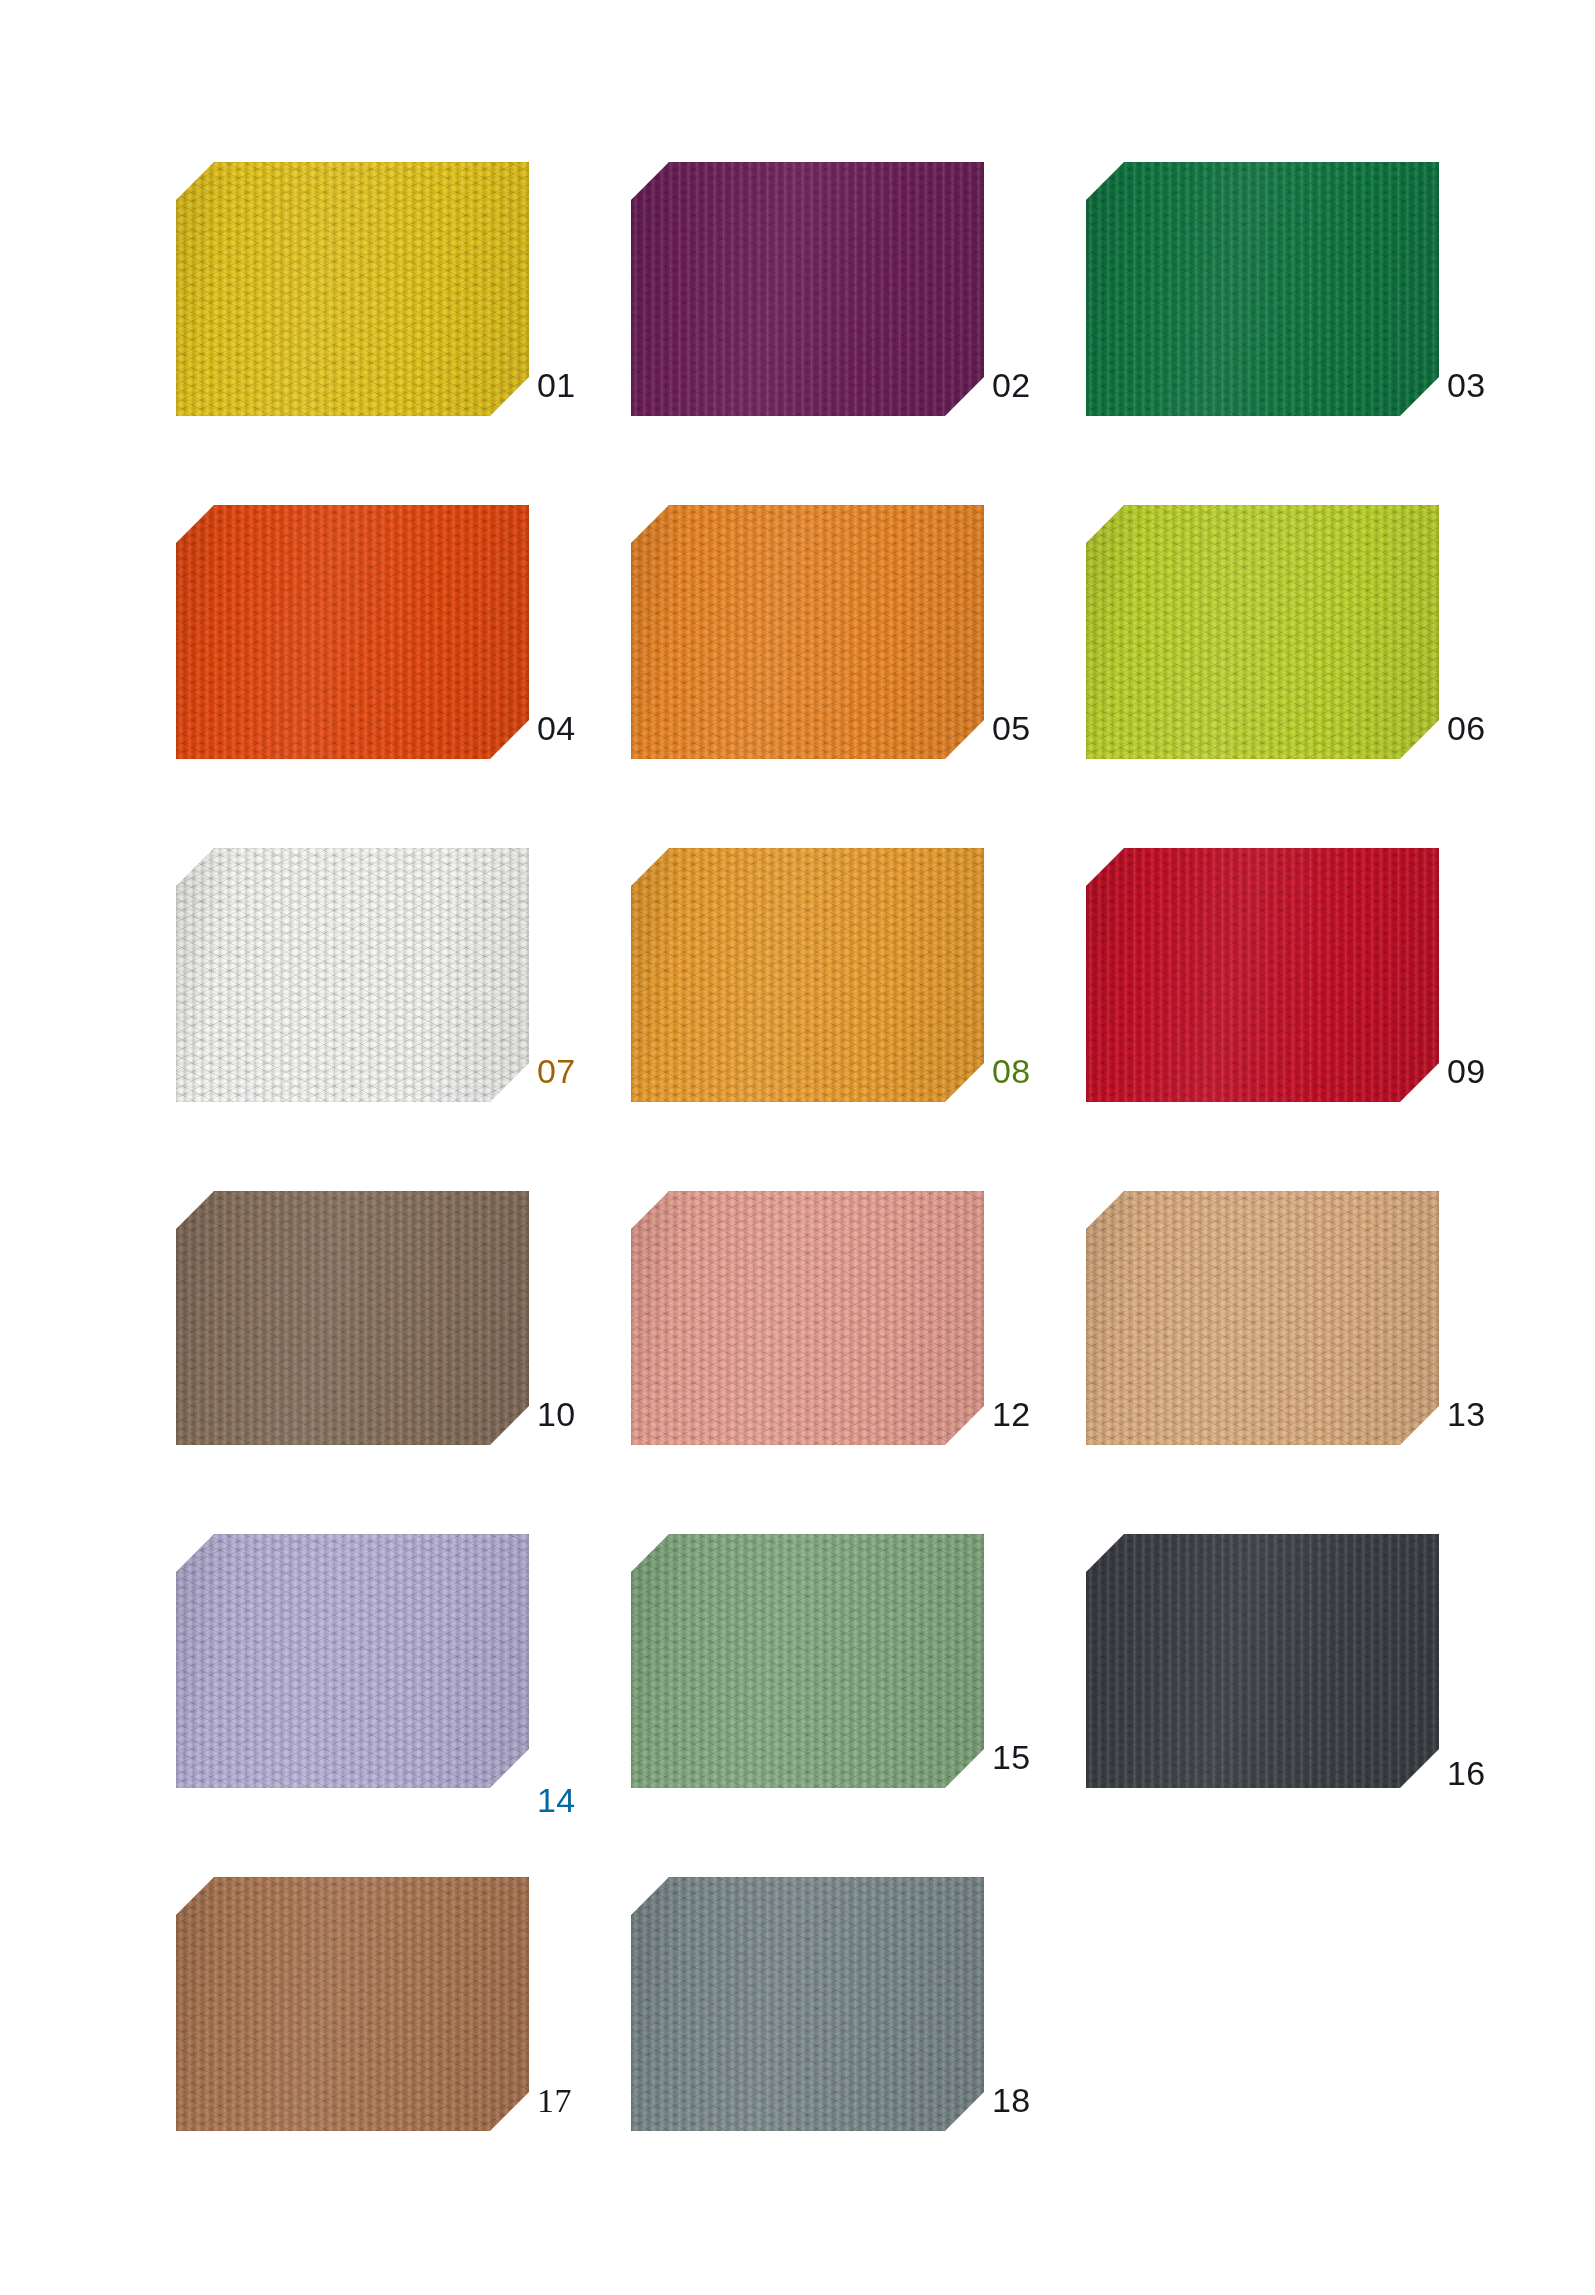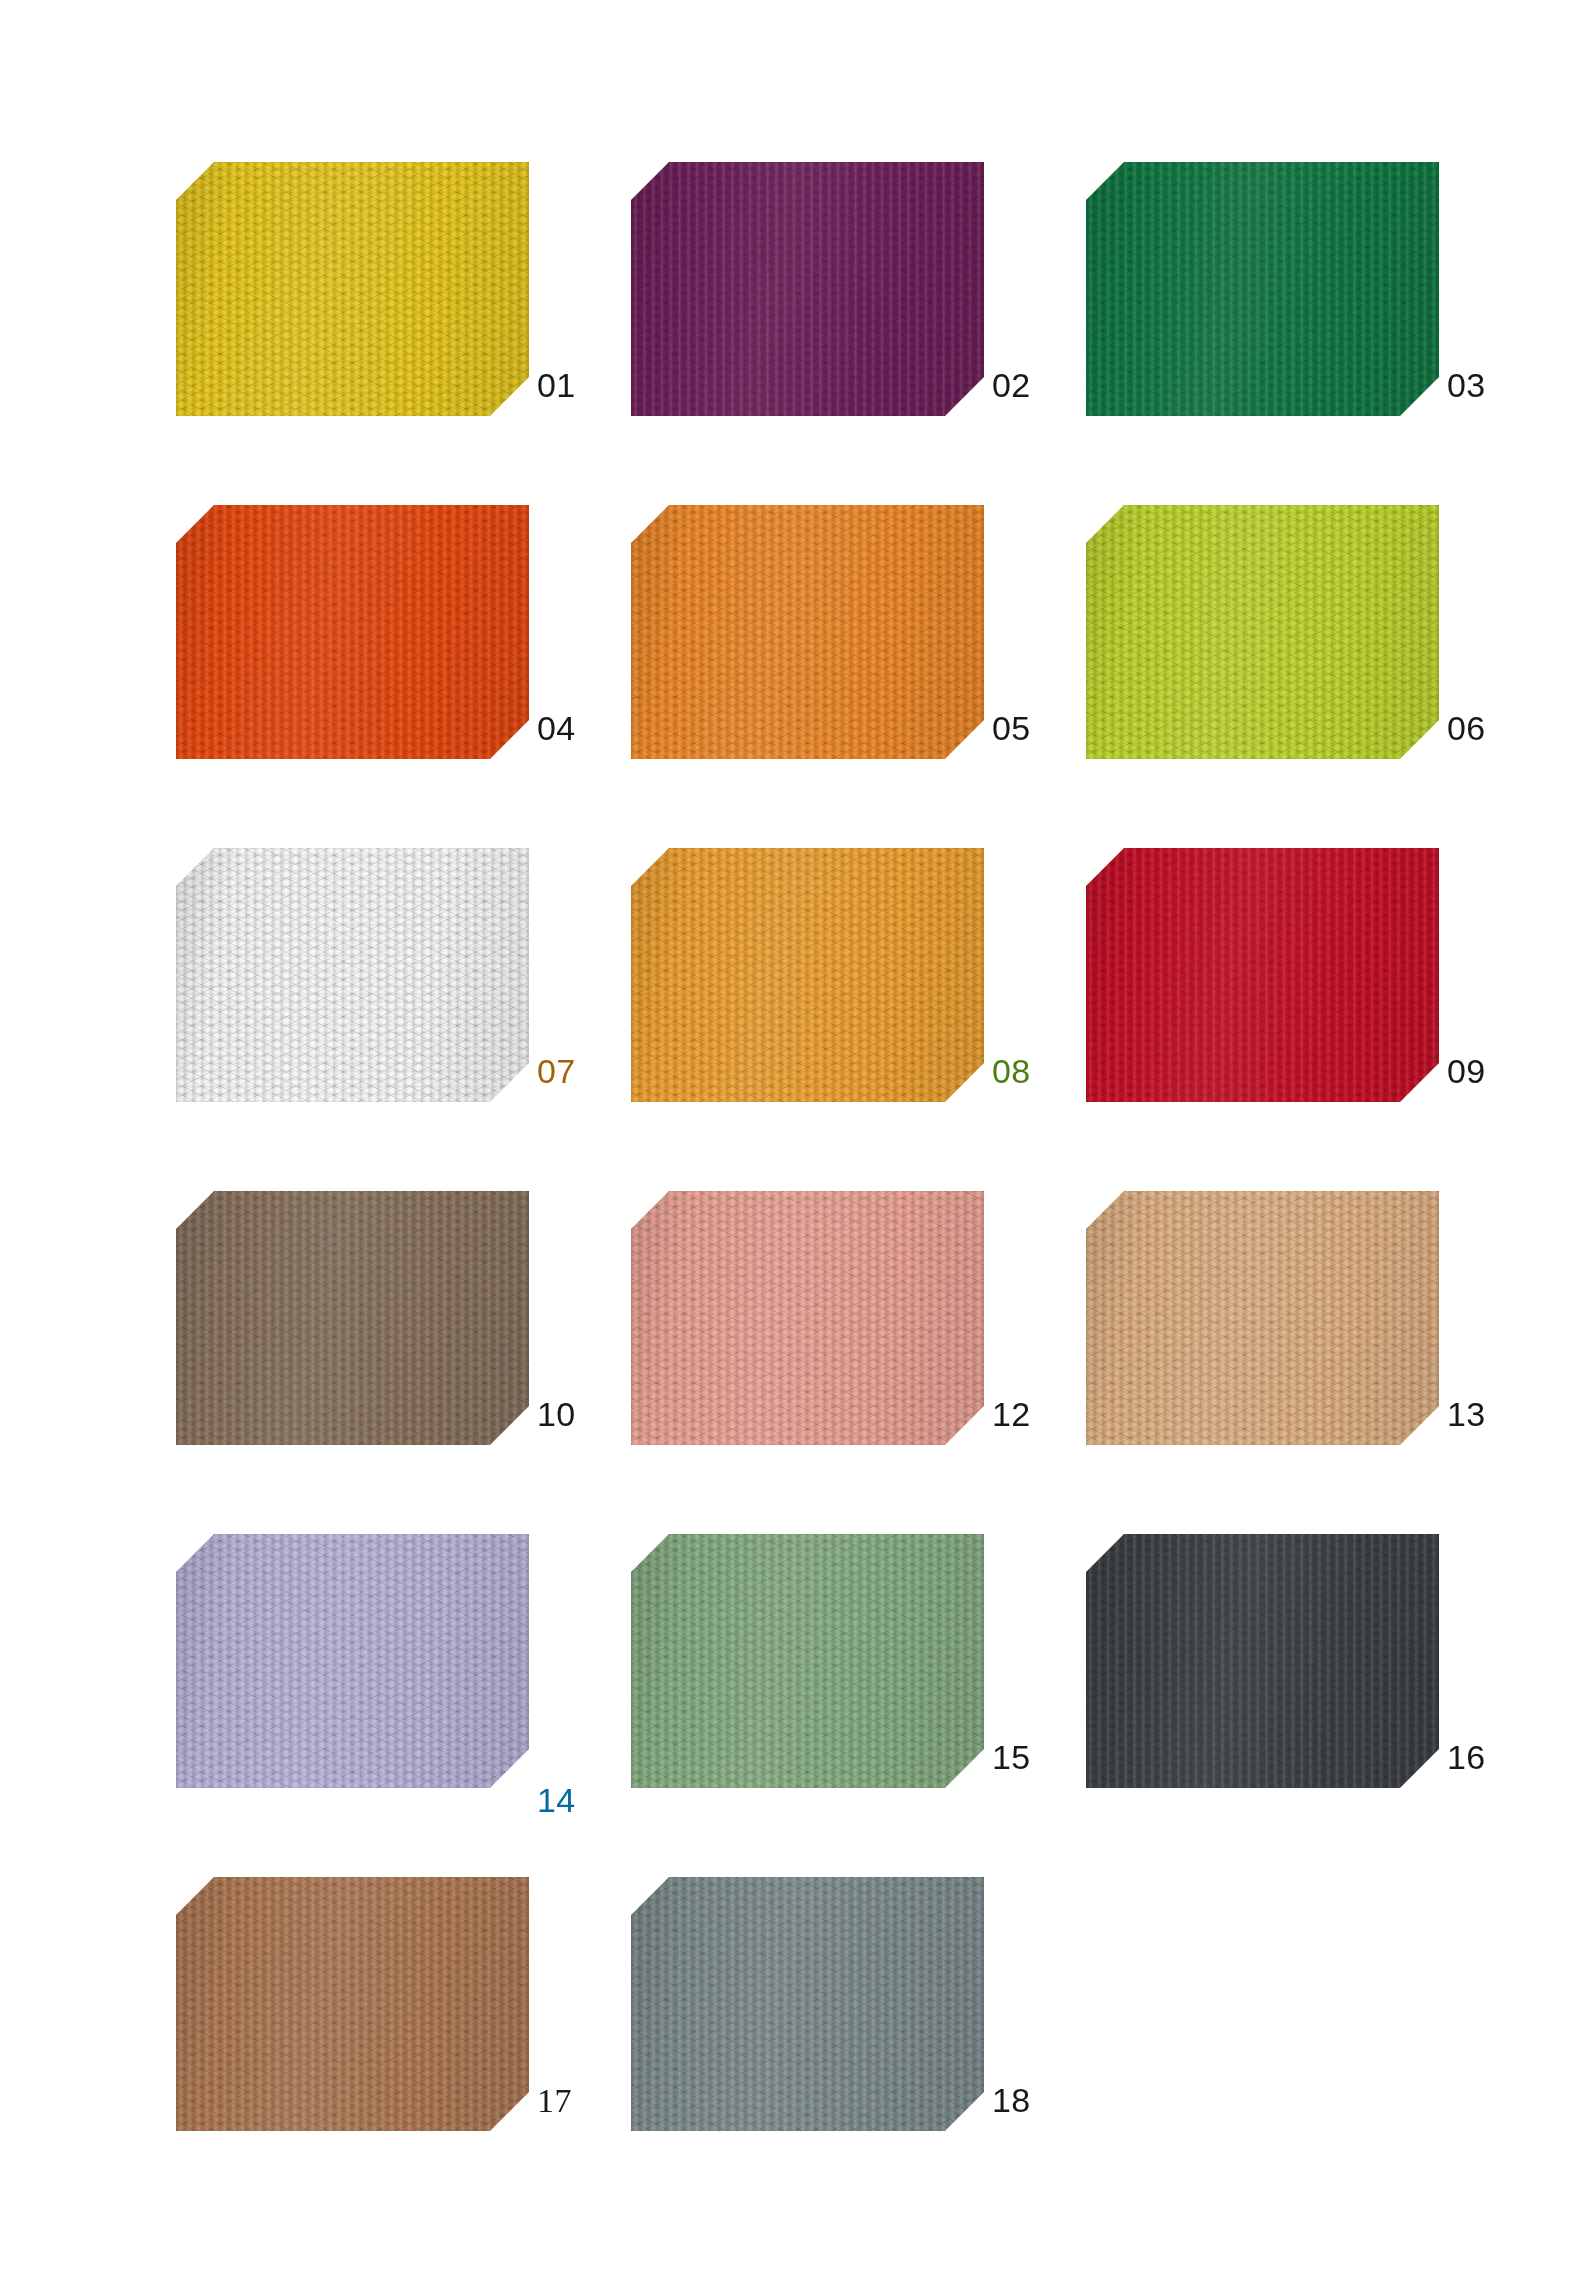"16" div.swatch-label { margin-top: none -> 16px }
